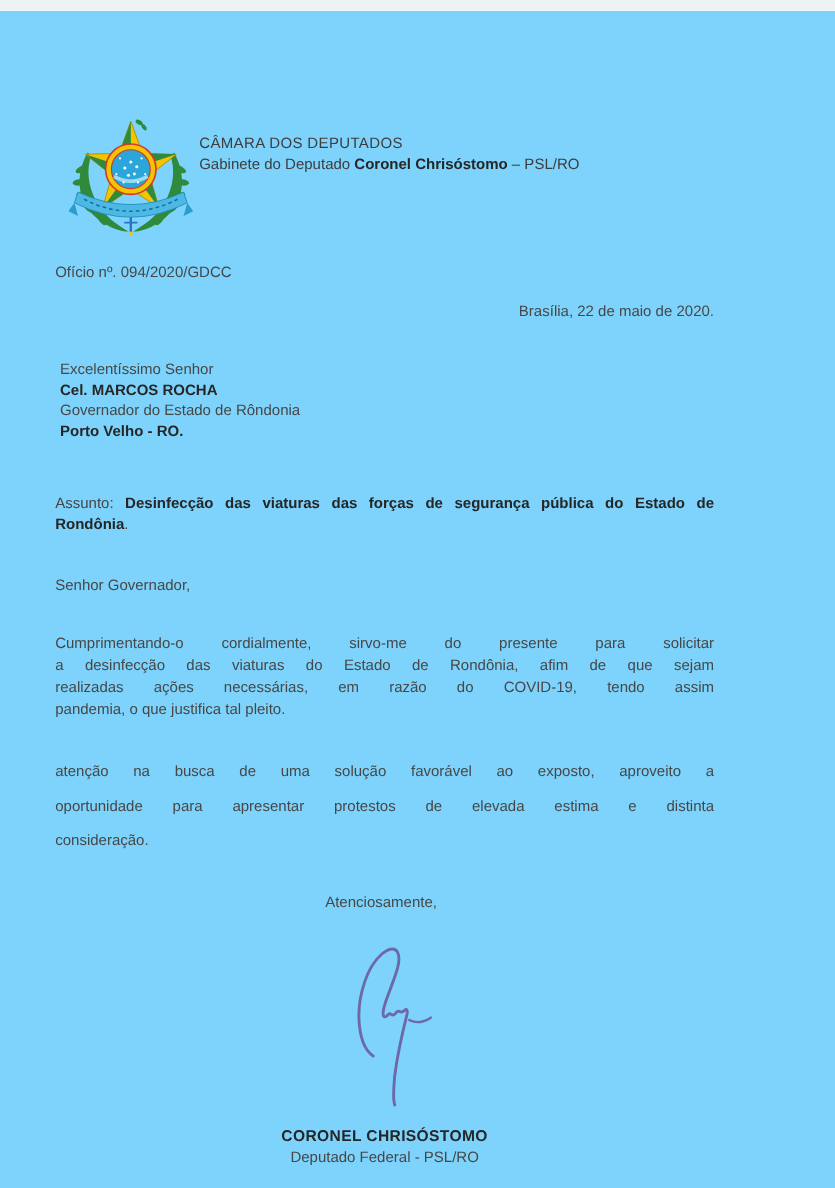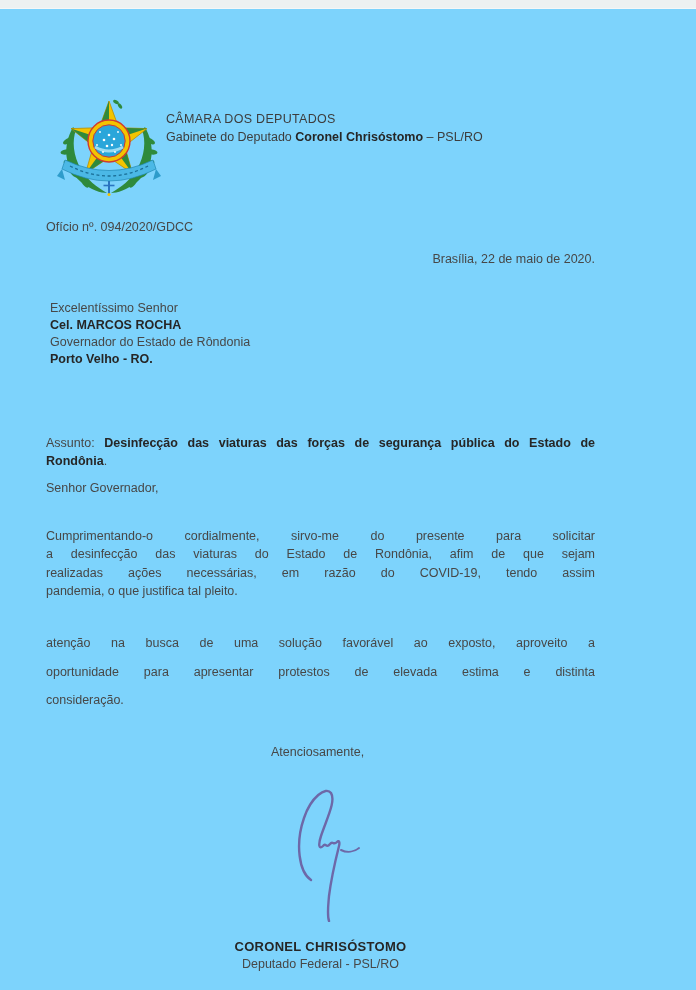"Assunto: Desinfecção das viaturas das" .subject { margin-top: 24px -> none }
